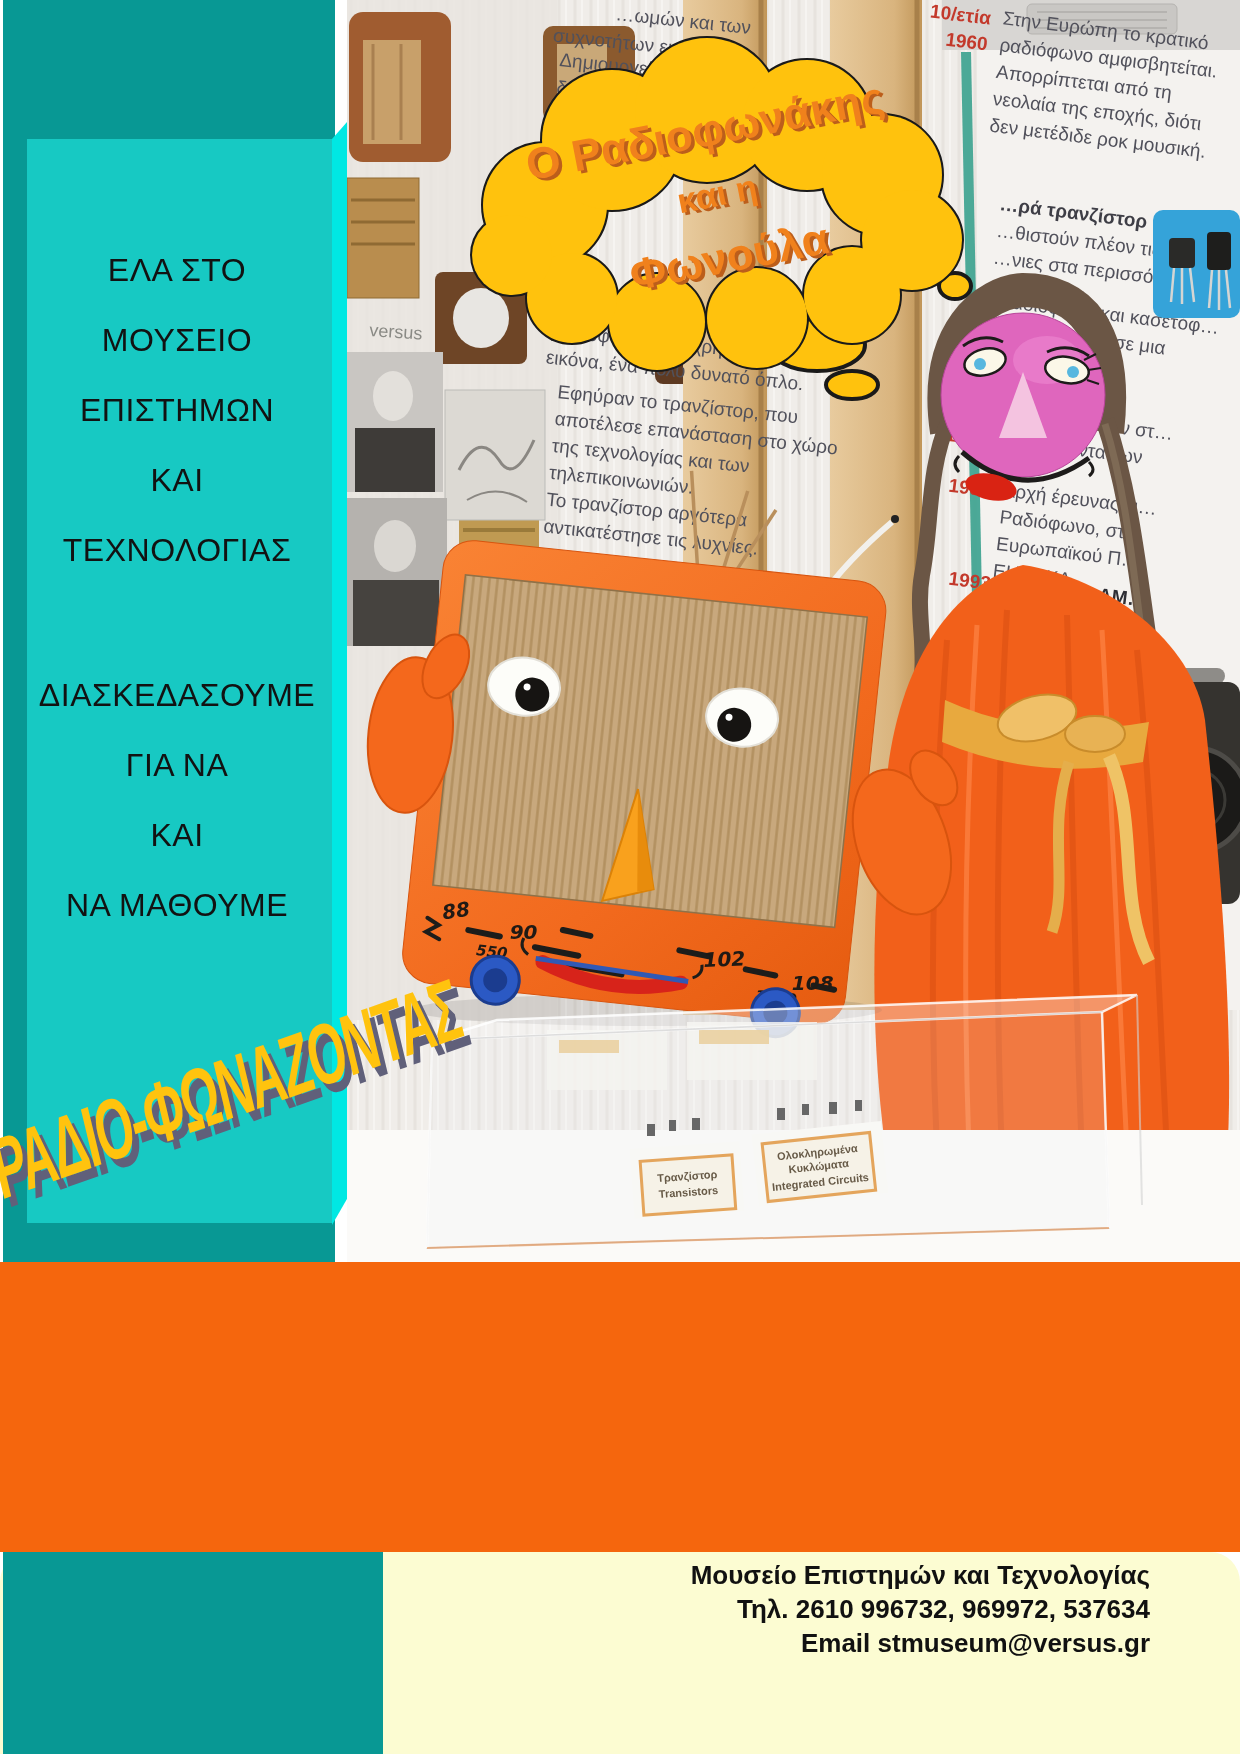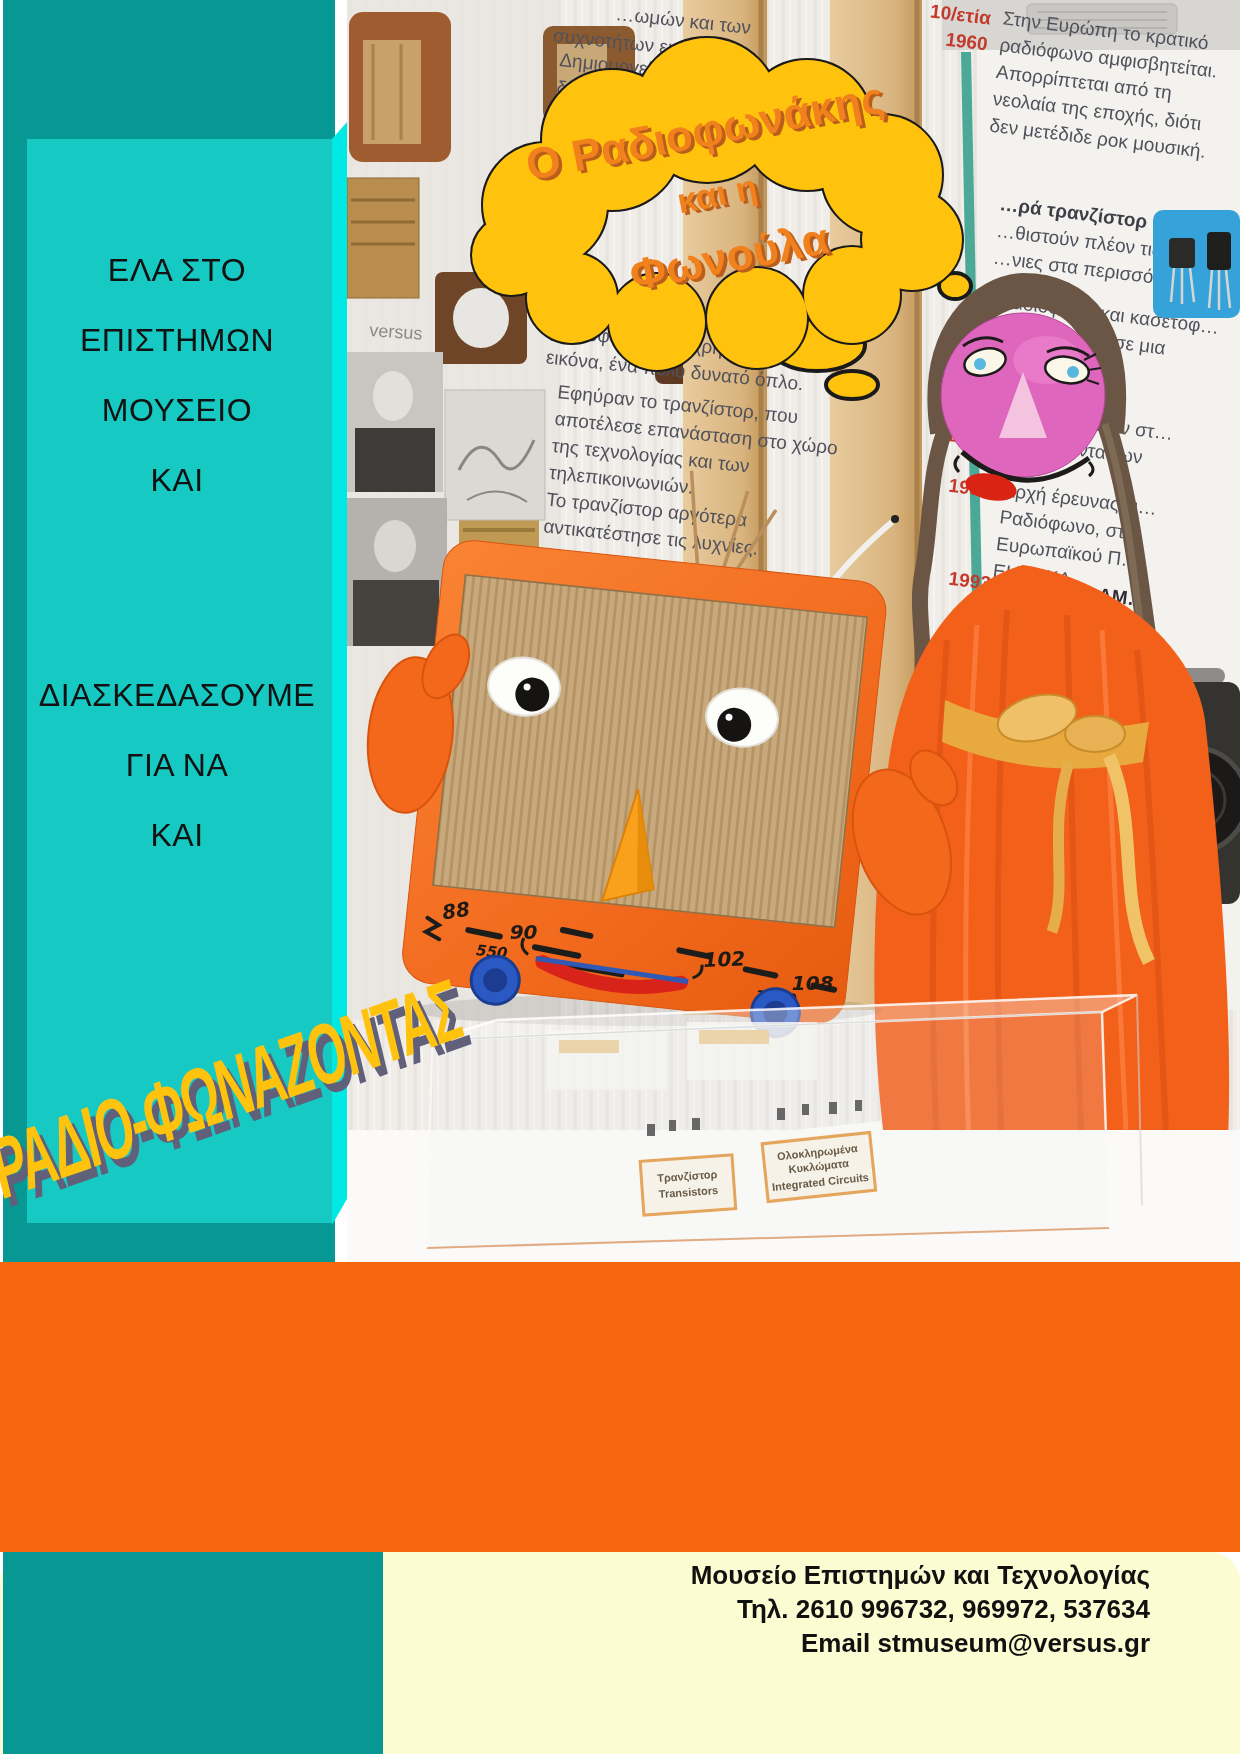"ΕΠΙΣΤΗΜΩΝ" div { order: before "ΜΟΥΣΕΙΟ" -> after "ΜΟΥΣΕΙΟ" }
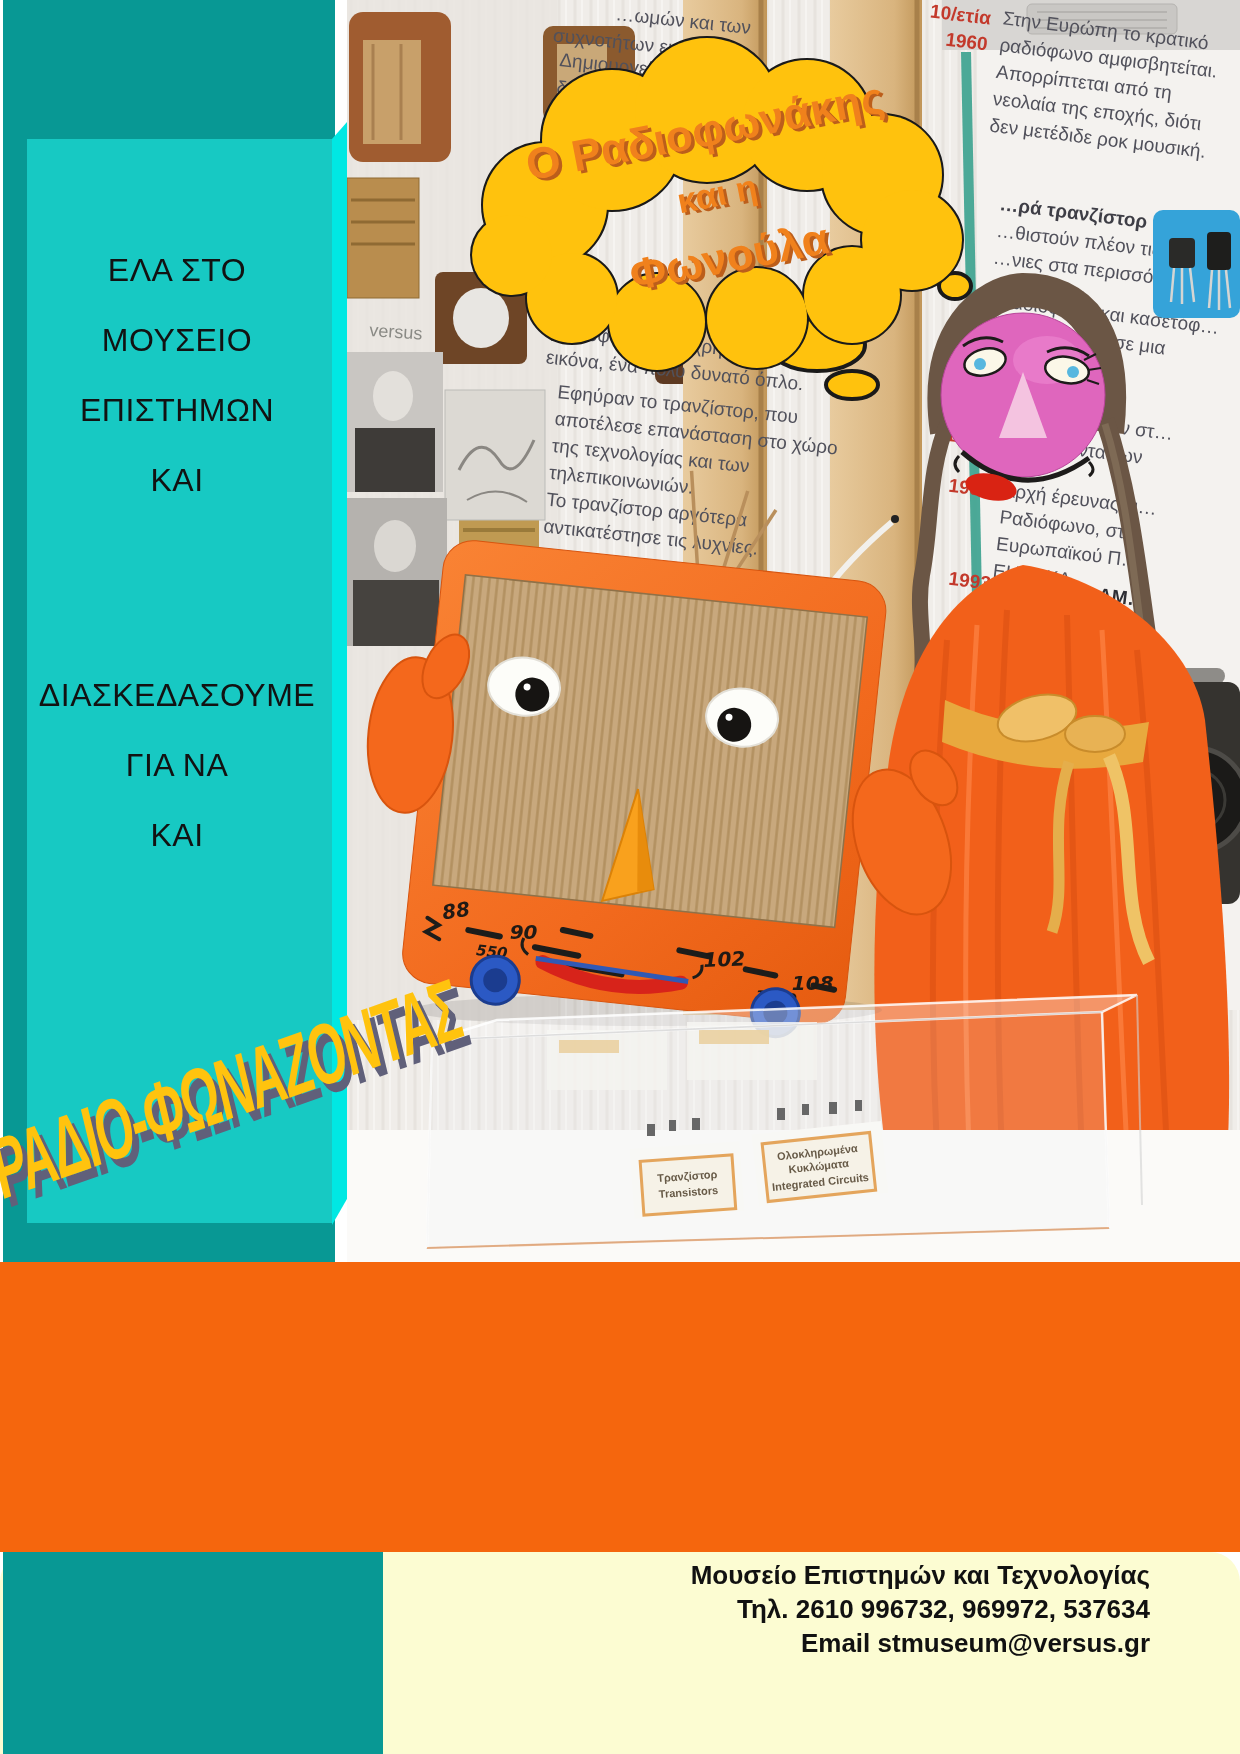"ΤΕΧΝΟΛΟΓΙΑΣ" div { html: none -> <div>ΤΕΧΝΟΛΟΓΙΑΣ</div> }
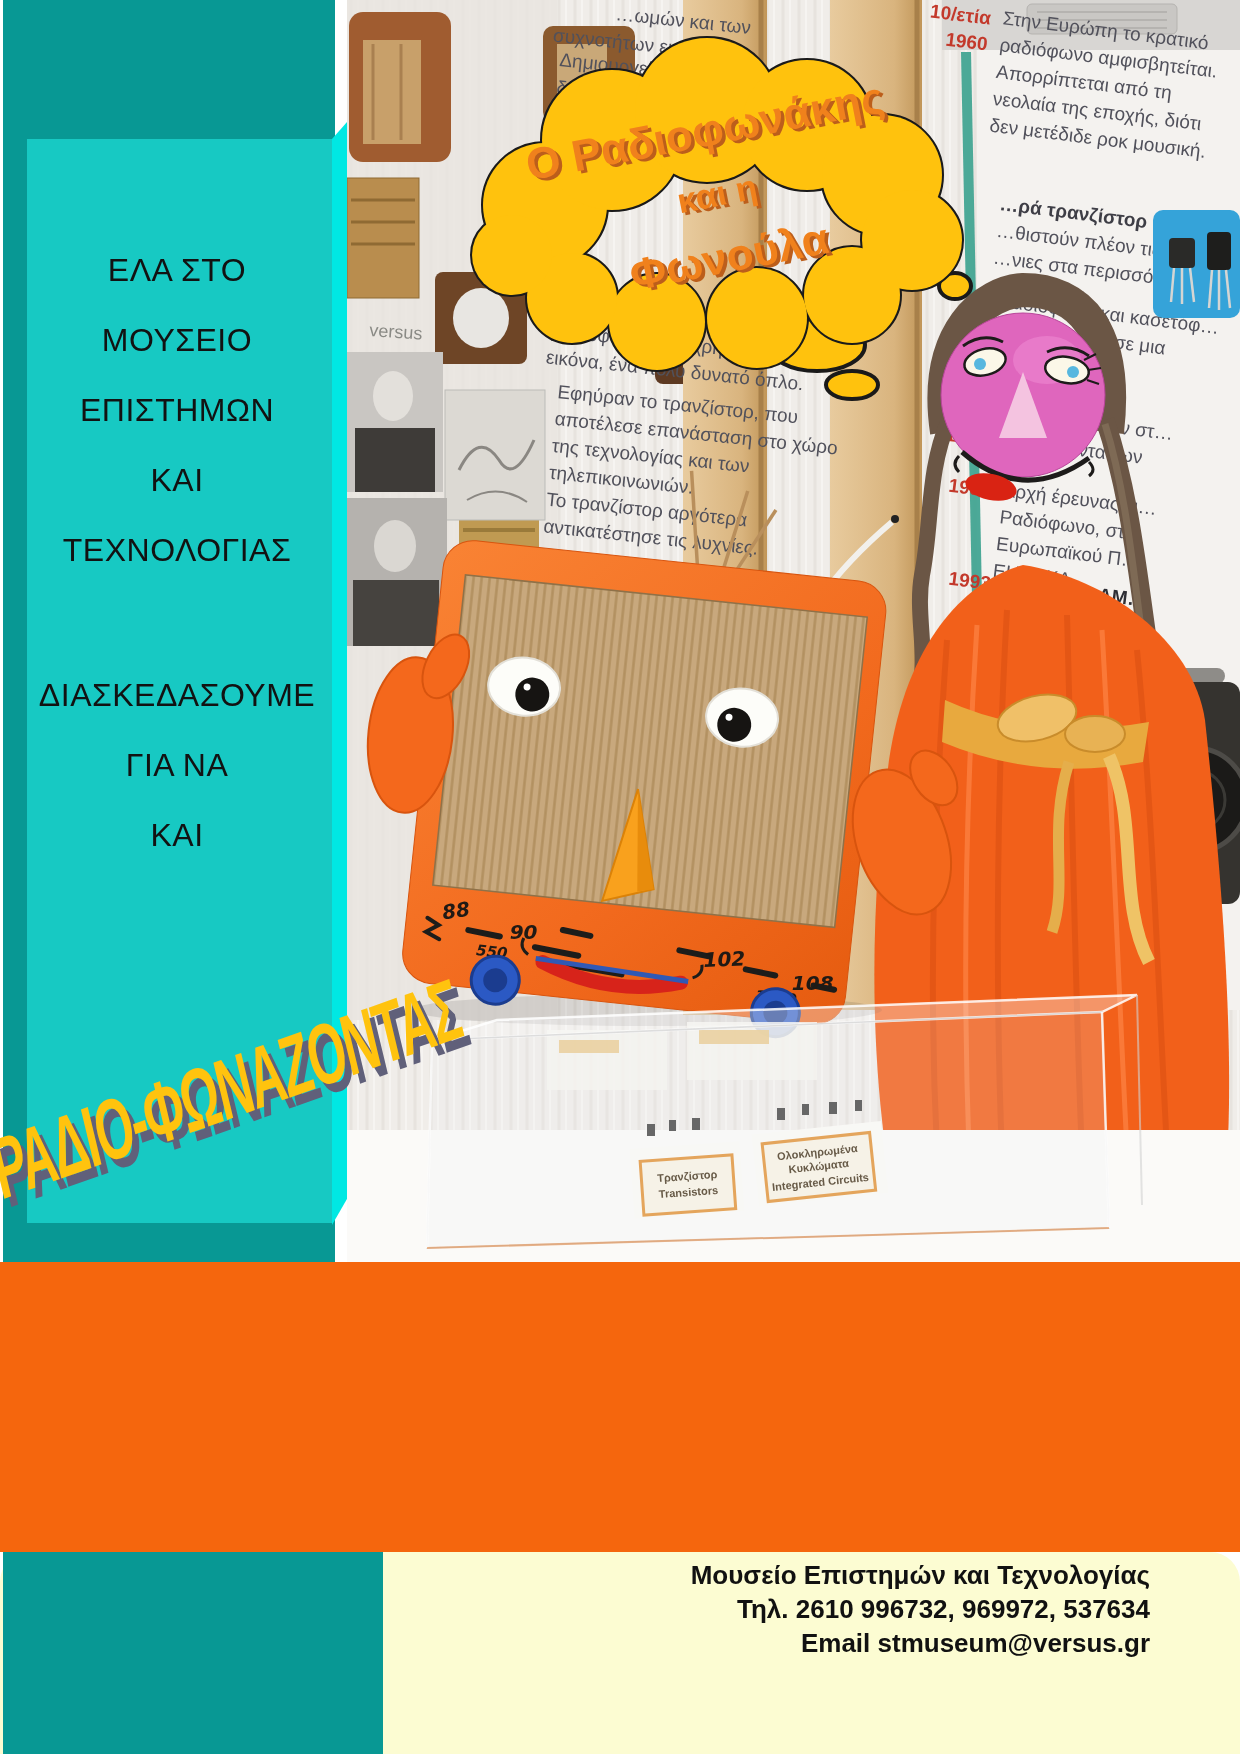"ΝΑ ΜΑΘΟΥΜΕ" div { html: none -> <div>ΝΑ ΜΑΘΟΥΜΕ</div> }
